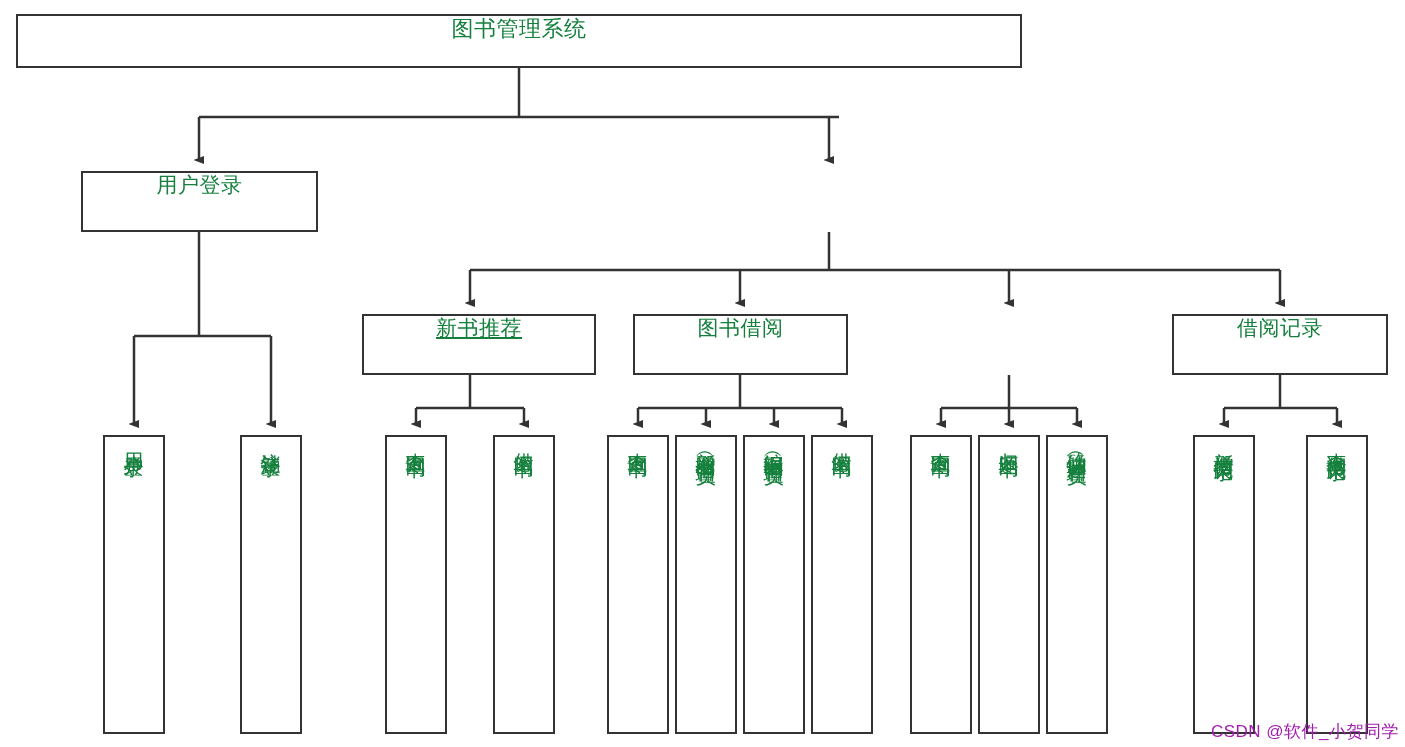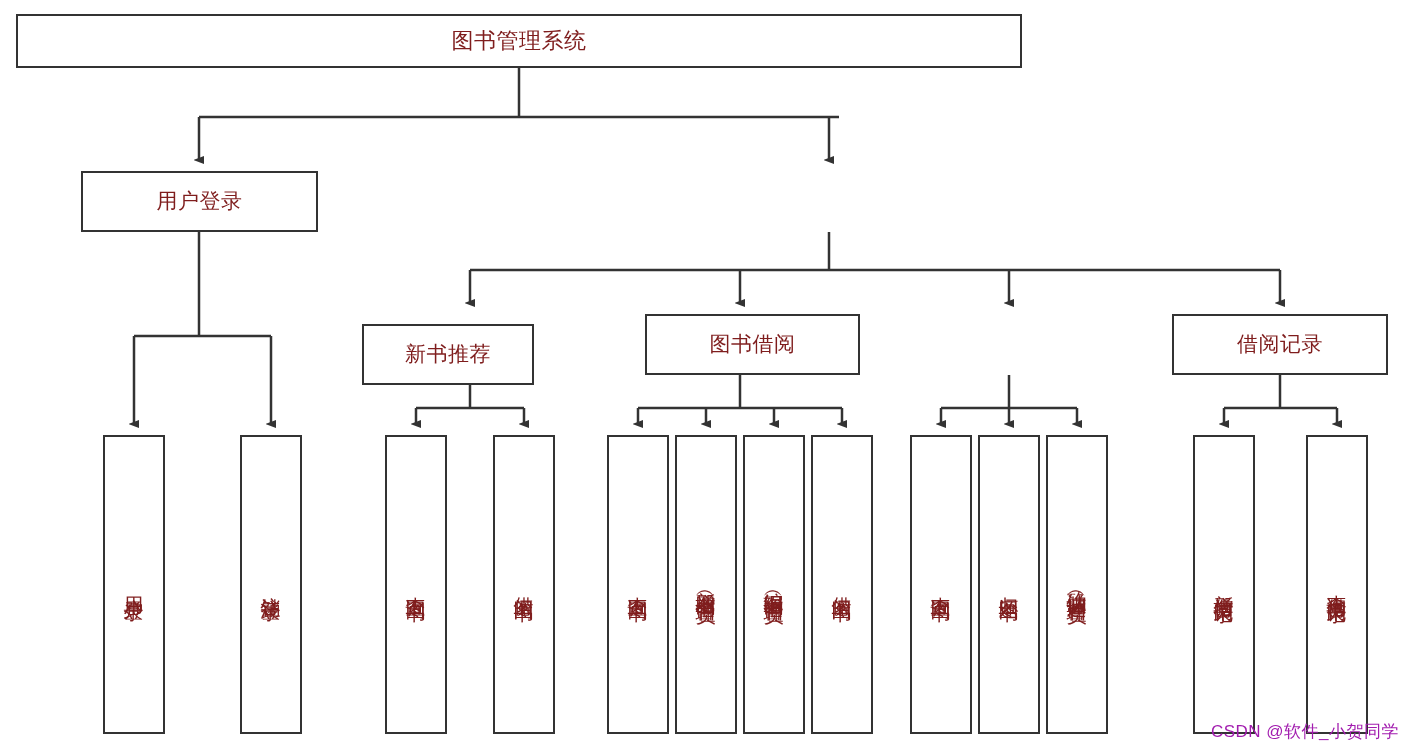"图书管理系统" .node { align-items: center -> flex-start; color: #7f1d1d -> #15803d }
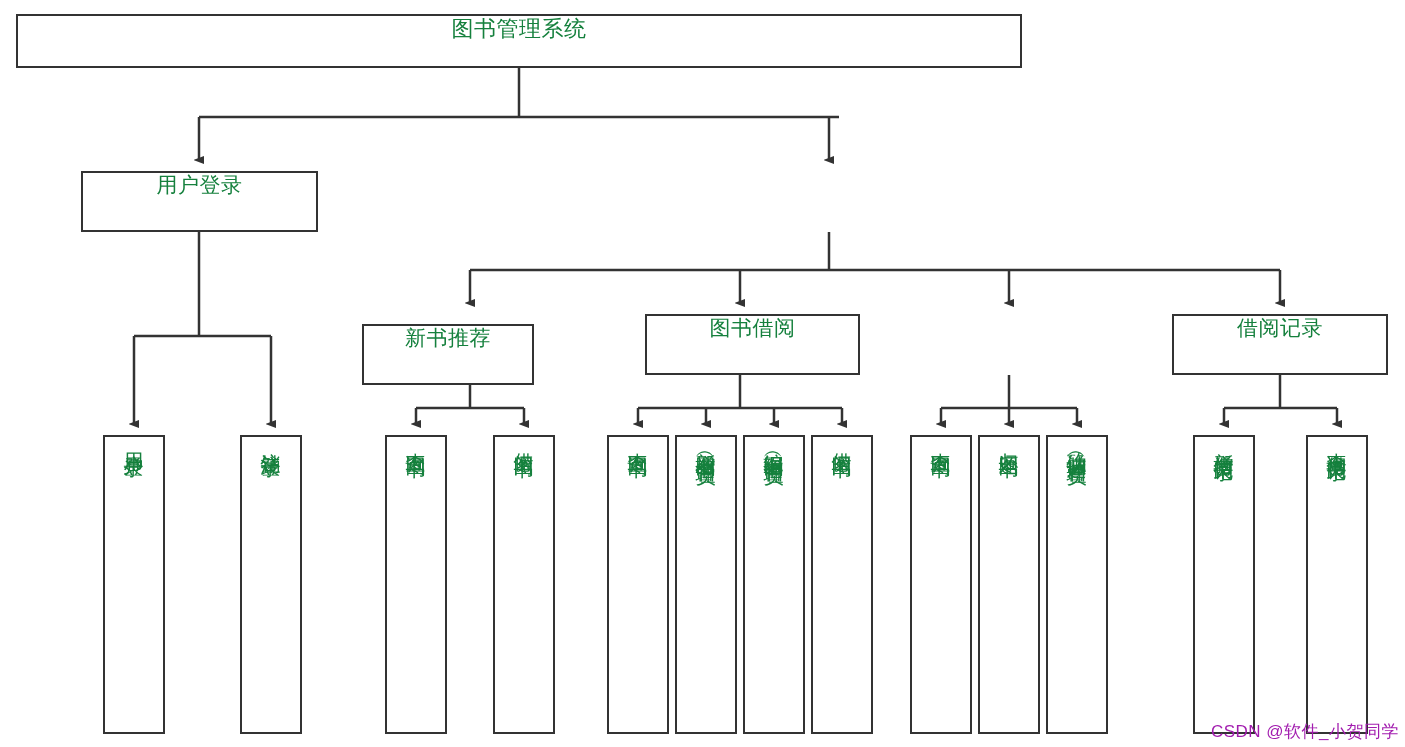"新书推荐" div.node { text-decoration: none -> underline; top: 324px -> 314px; width: 172px -> 234px }
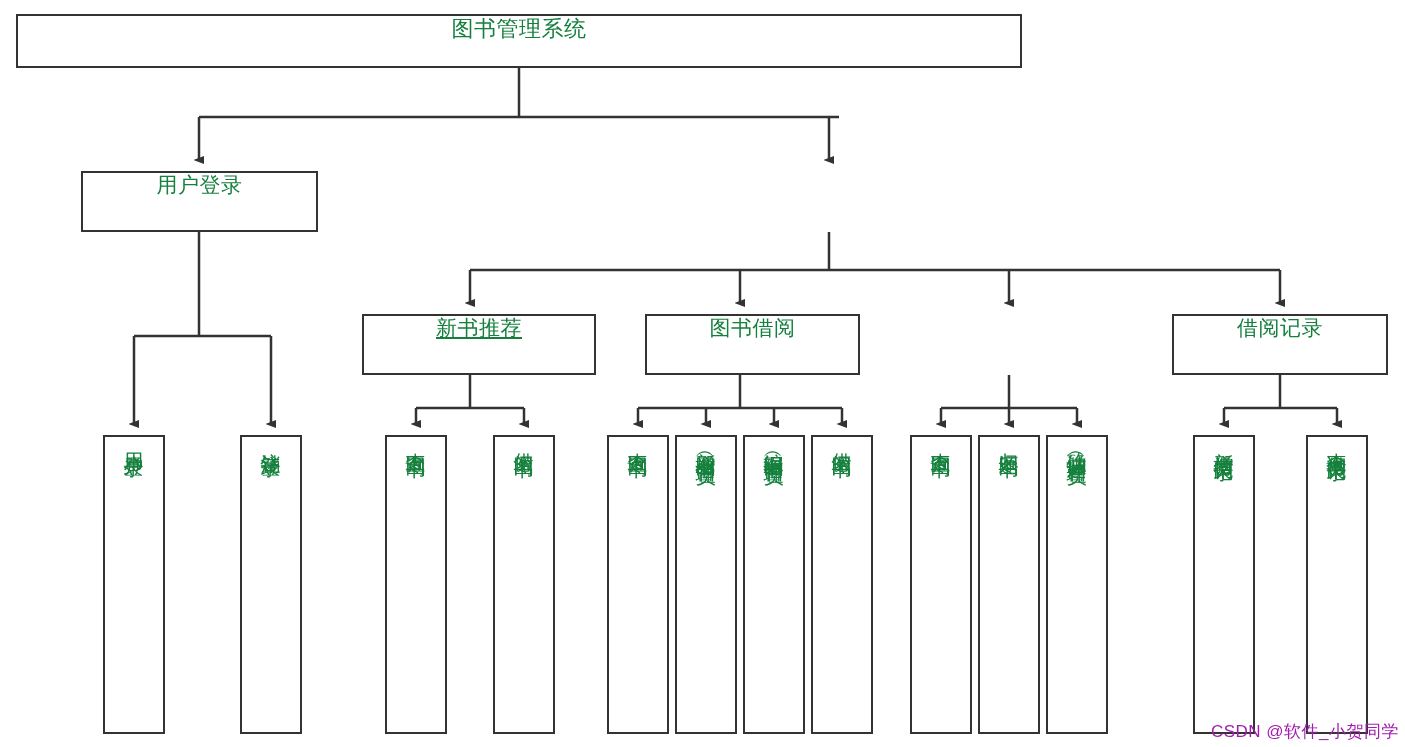"图书借阅" div.node { margin-left: 12px -> none }
